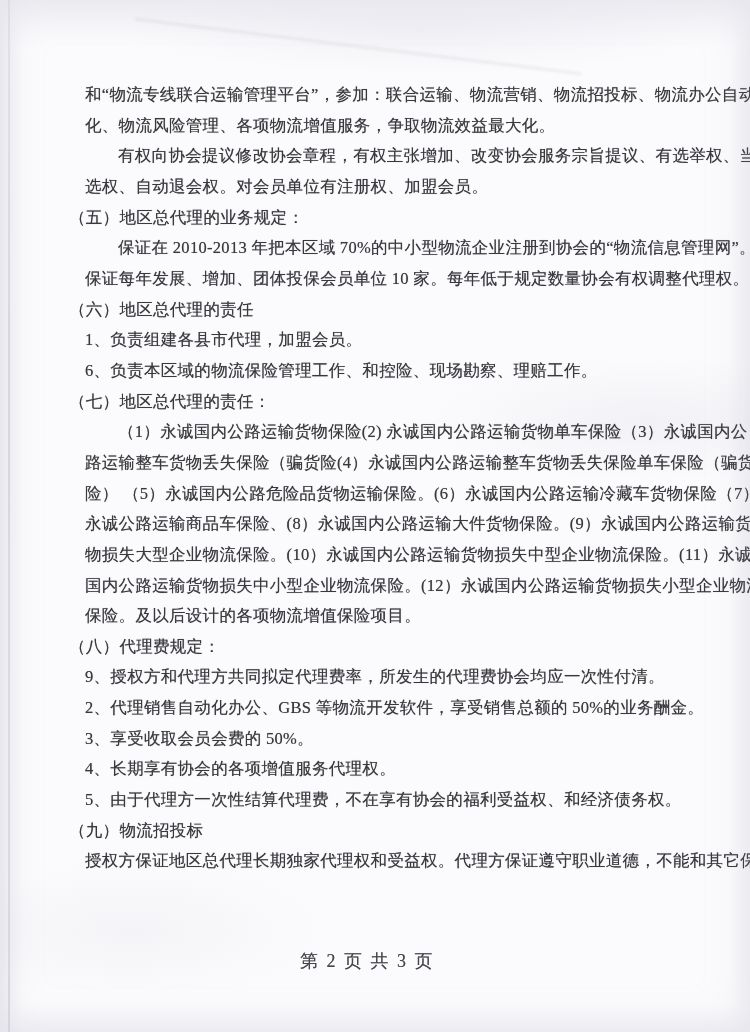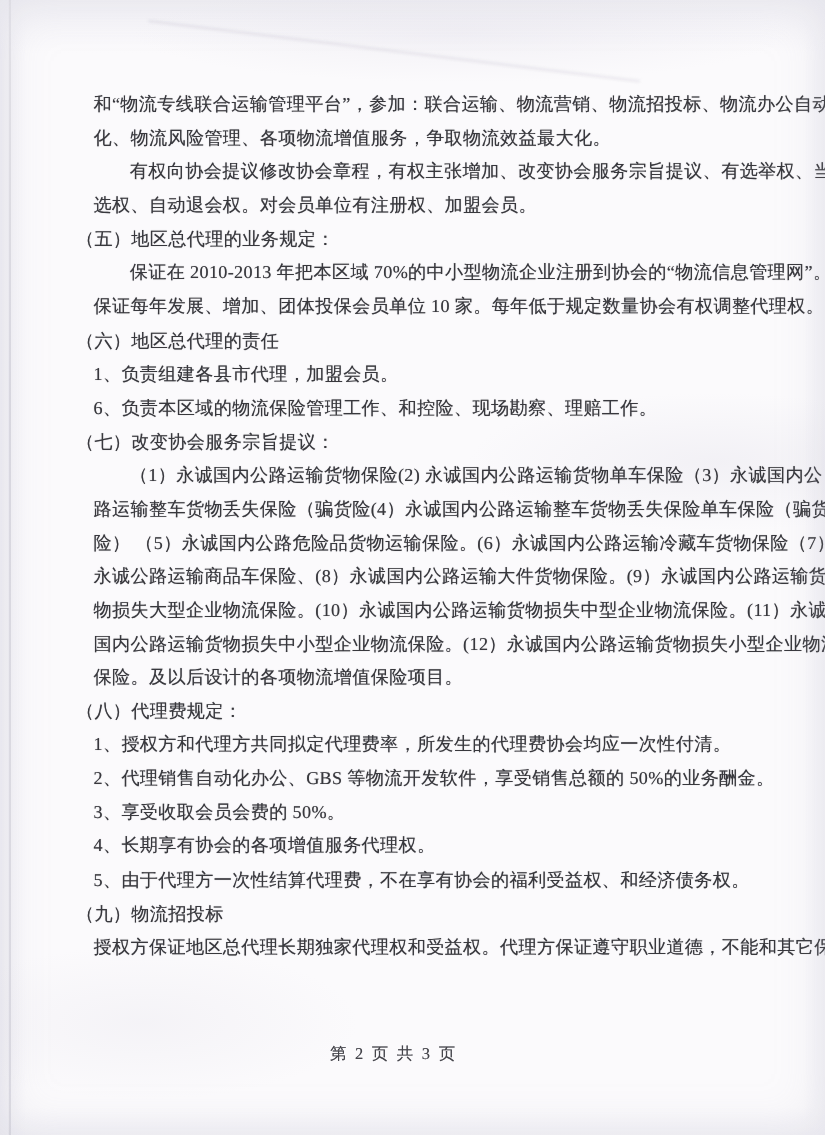"（七）改变协会服务宗旨提议：" div.line { text: 改变协会服务宗旨提议 -> 地区总代理的责任 }
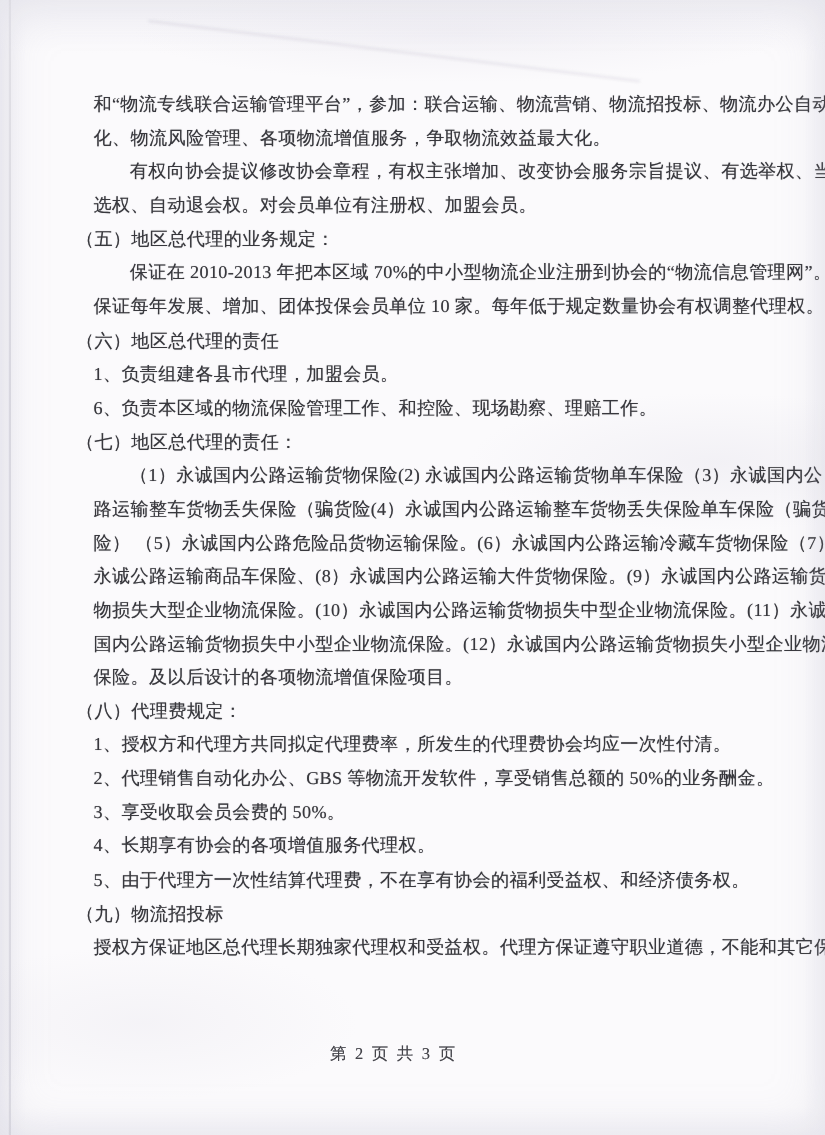"1、授权方和代理方共同拟定代理费率，所发生的代理费协会均应一次性付清。" div.line { text: 1 -> 9 }
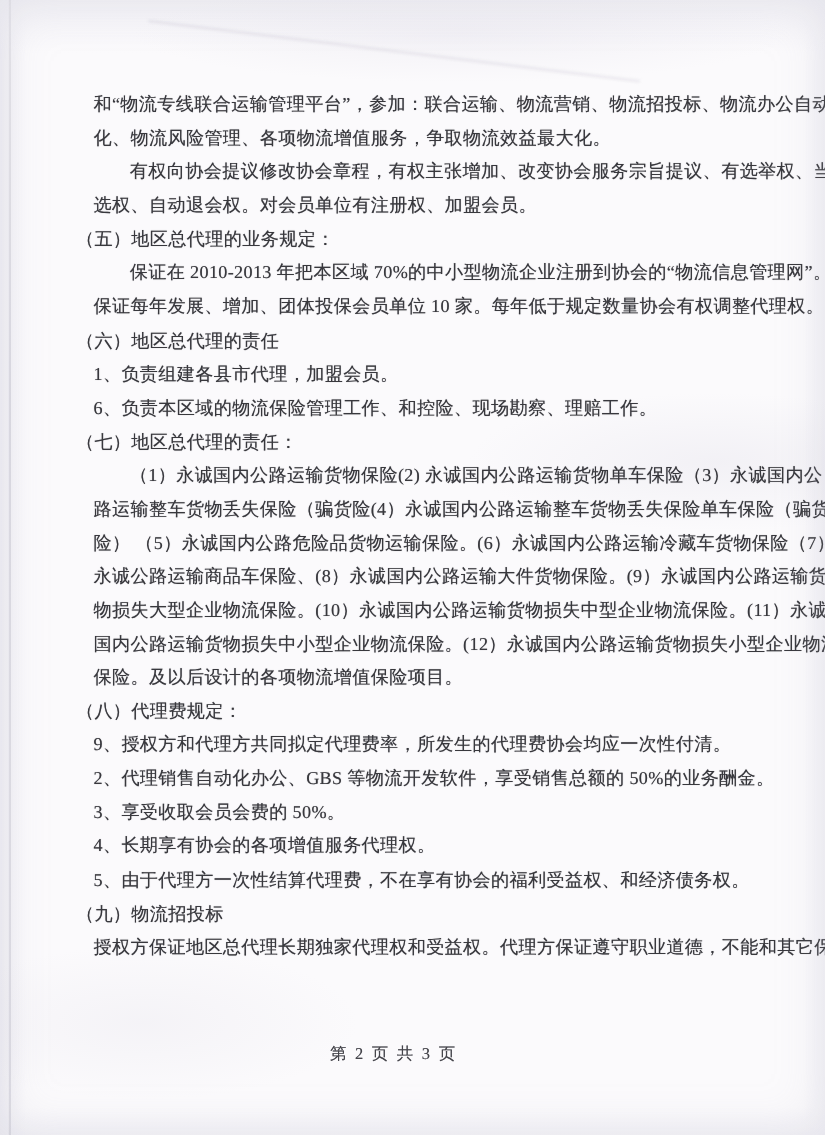"第 2 页 共 3" .footer { font-size: 15px -> 18px }
